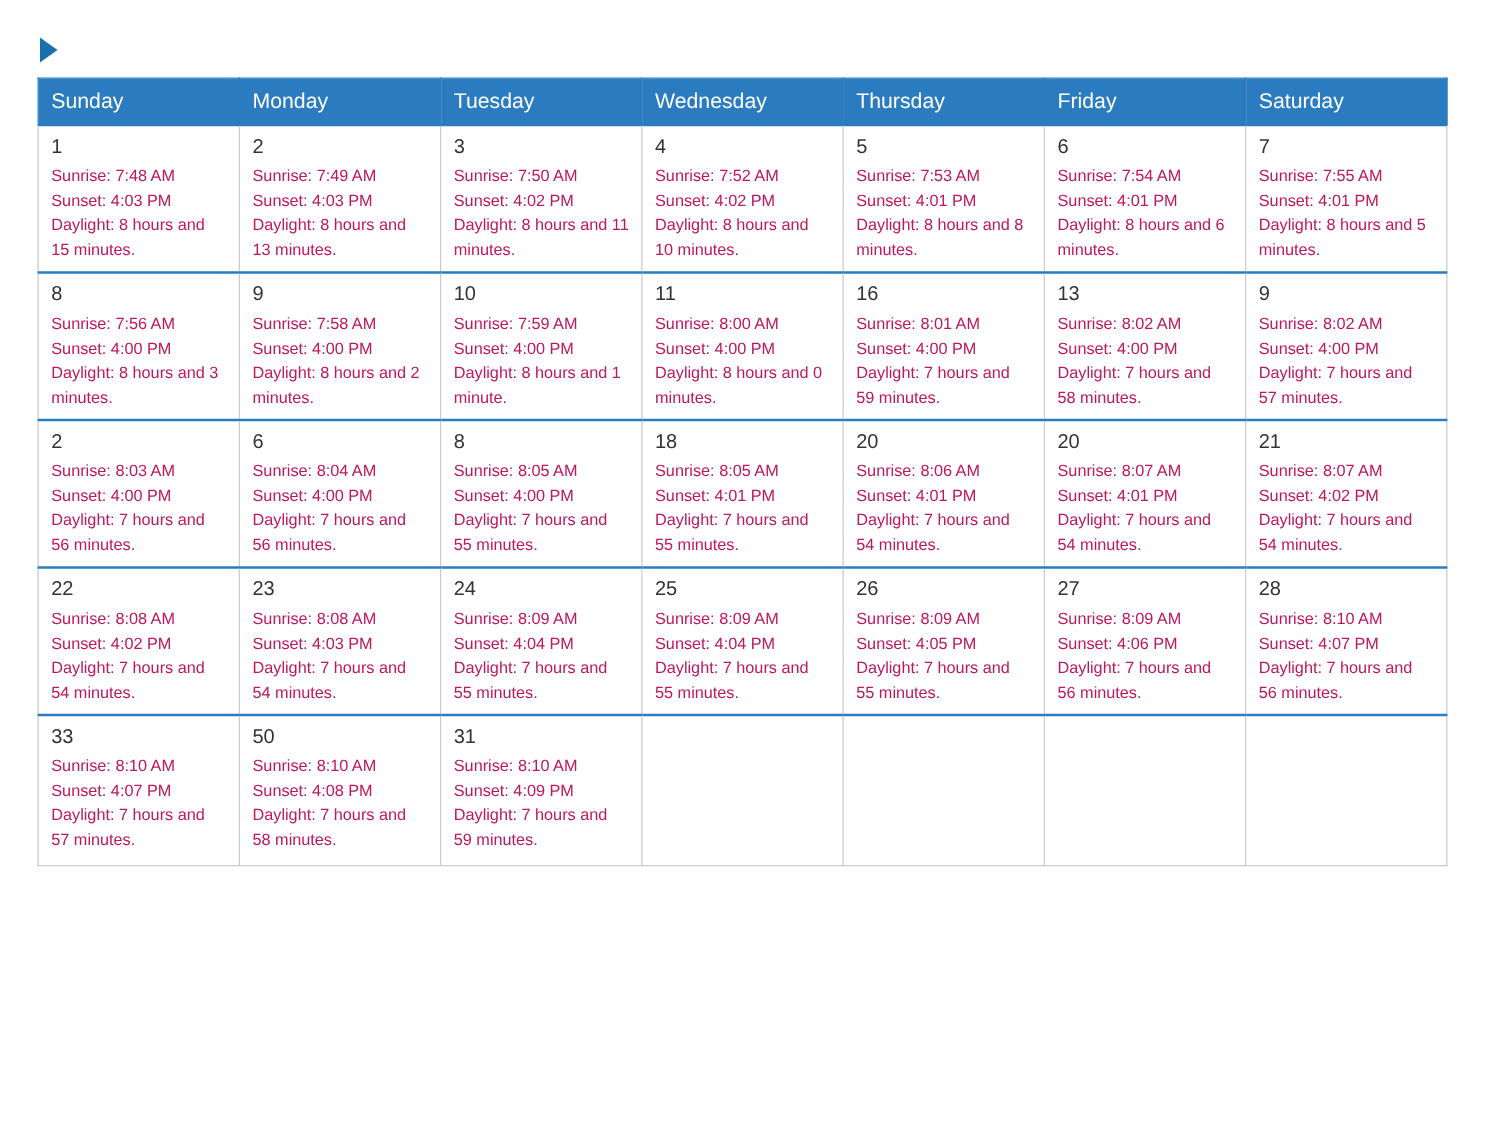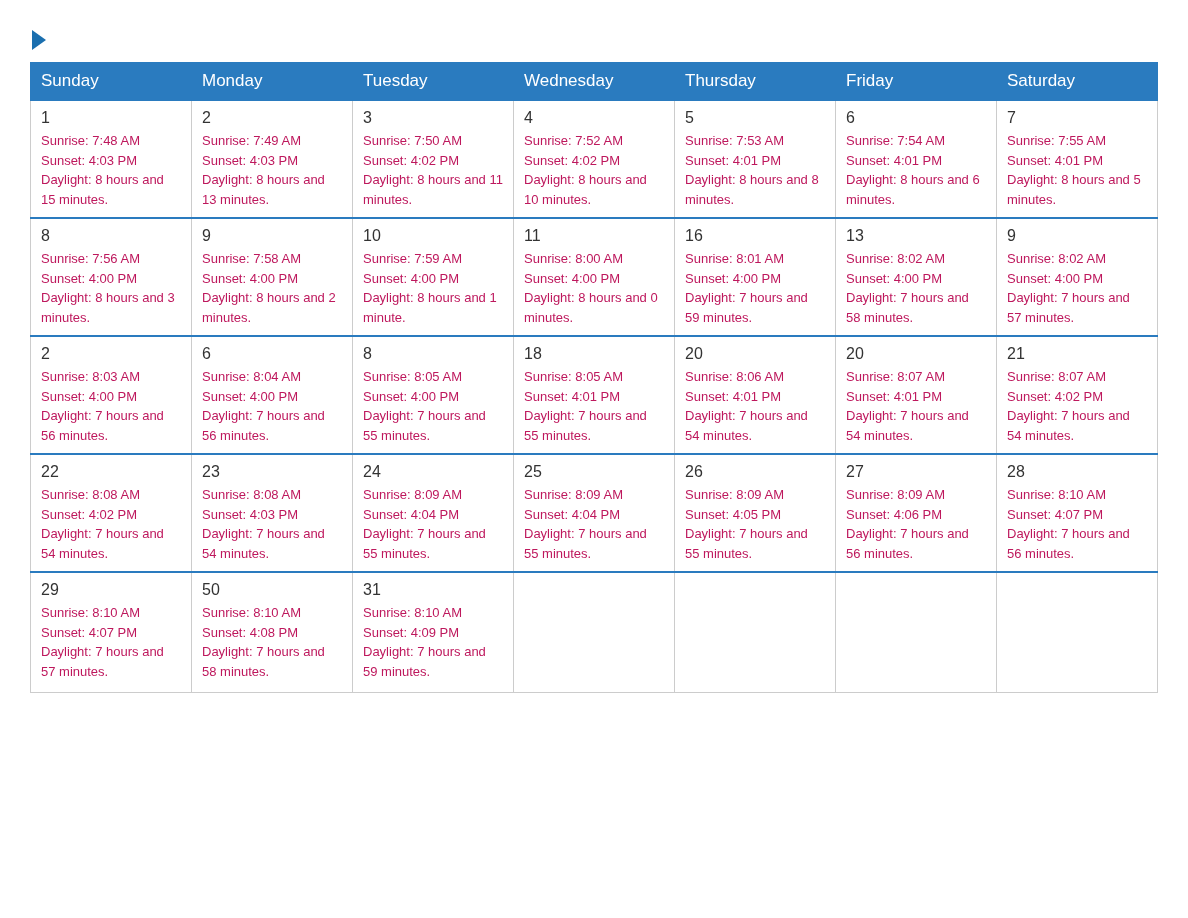"29" span.day-number { text: 29 -> 33 }
